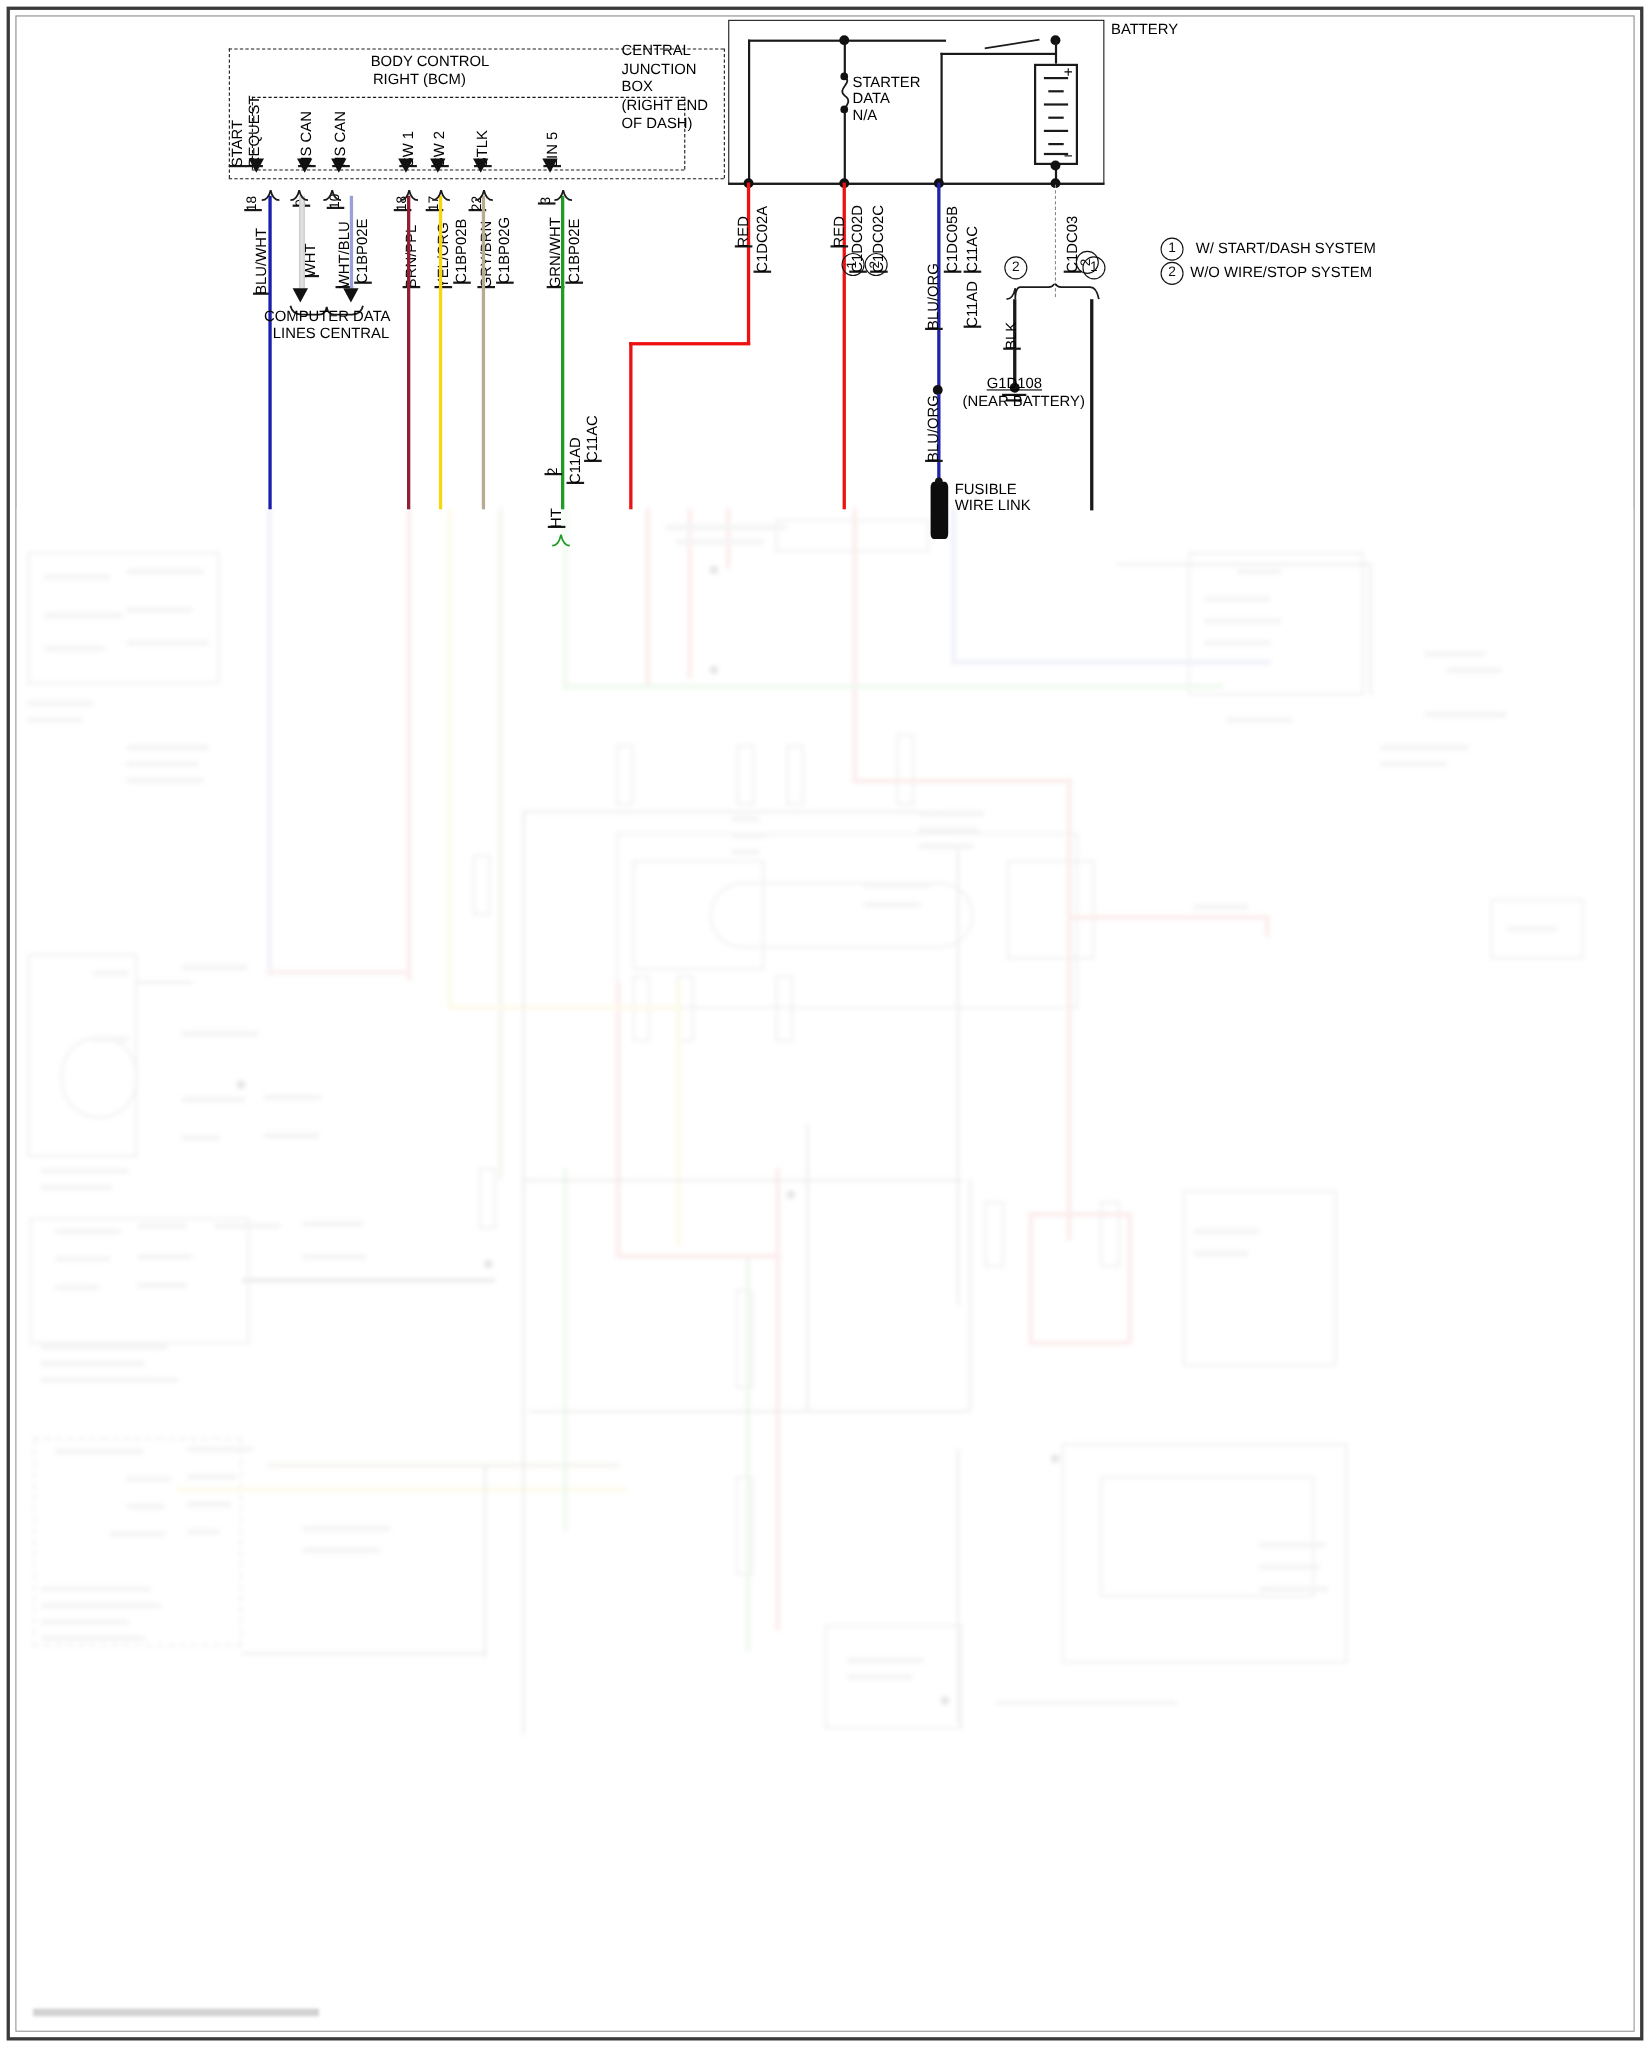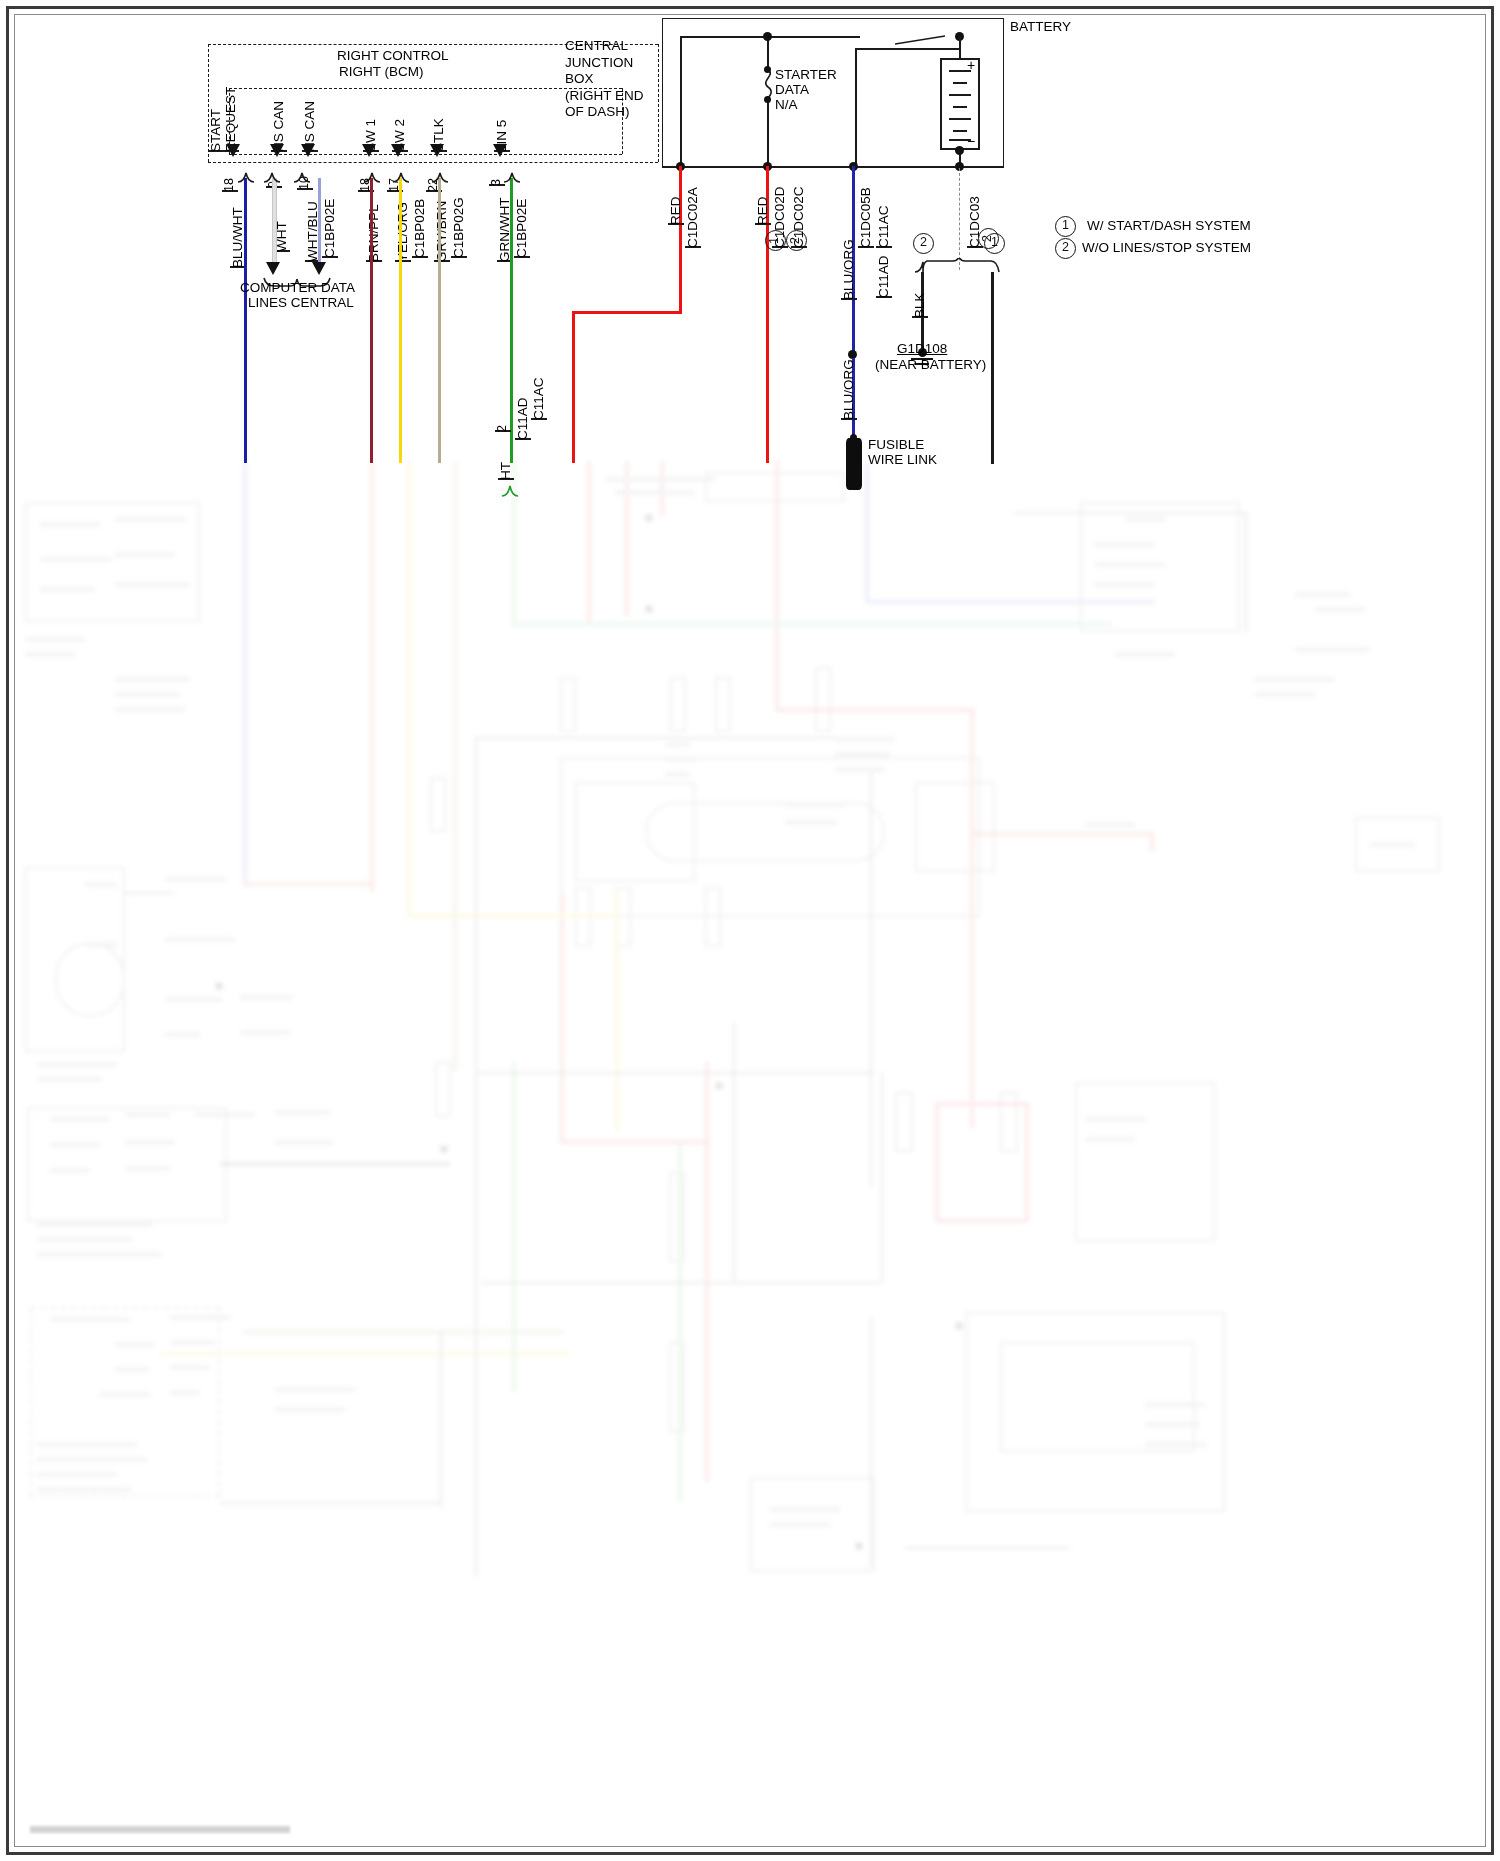"RIGHT CONTROL" div.lbl { text: RIGHT -> BODY }
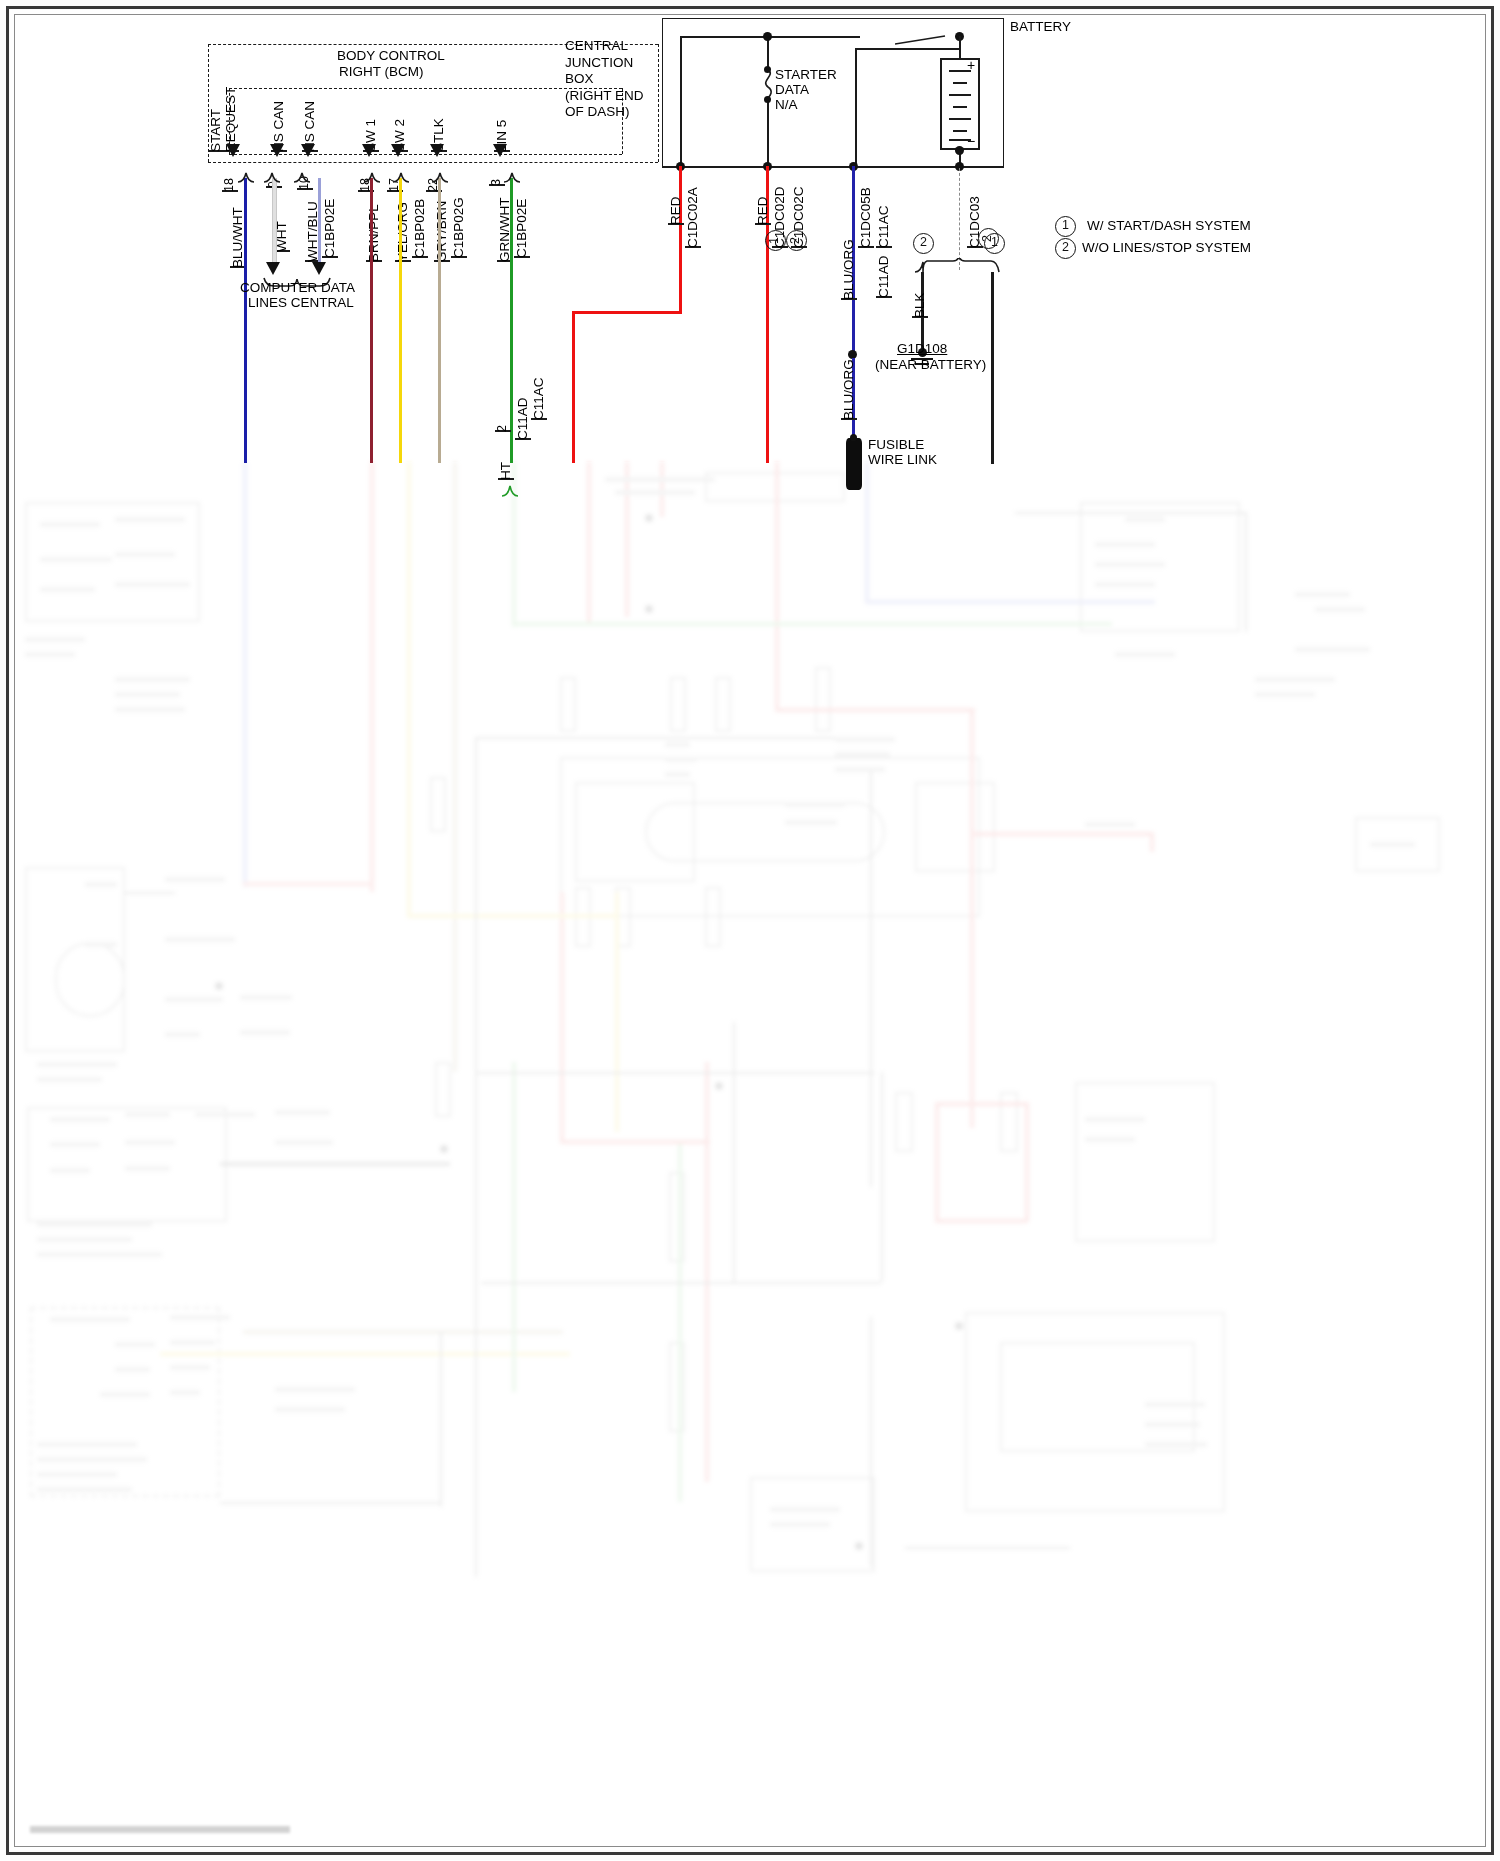"W/O LINES/STOP SYSTEM" div.lbl { text: LINES/STOP -> WIRE/STOP }
